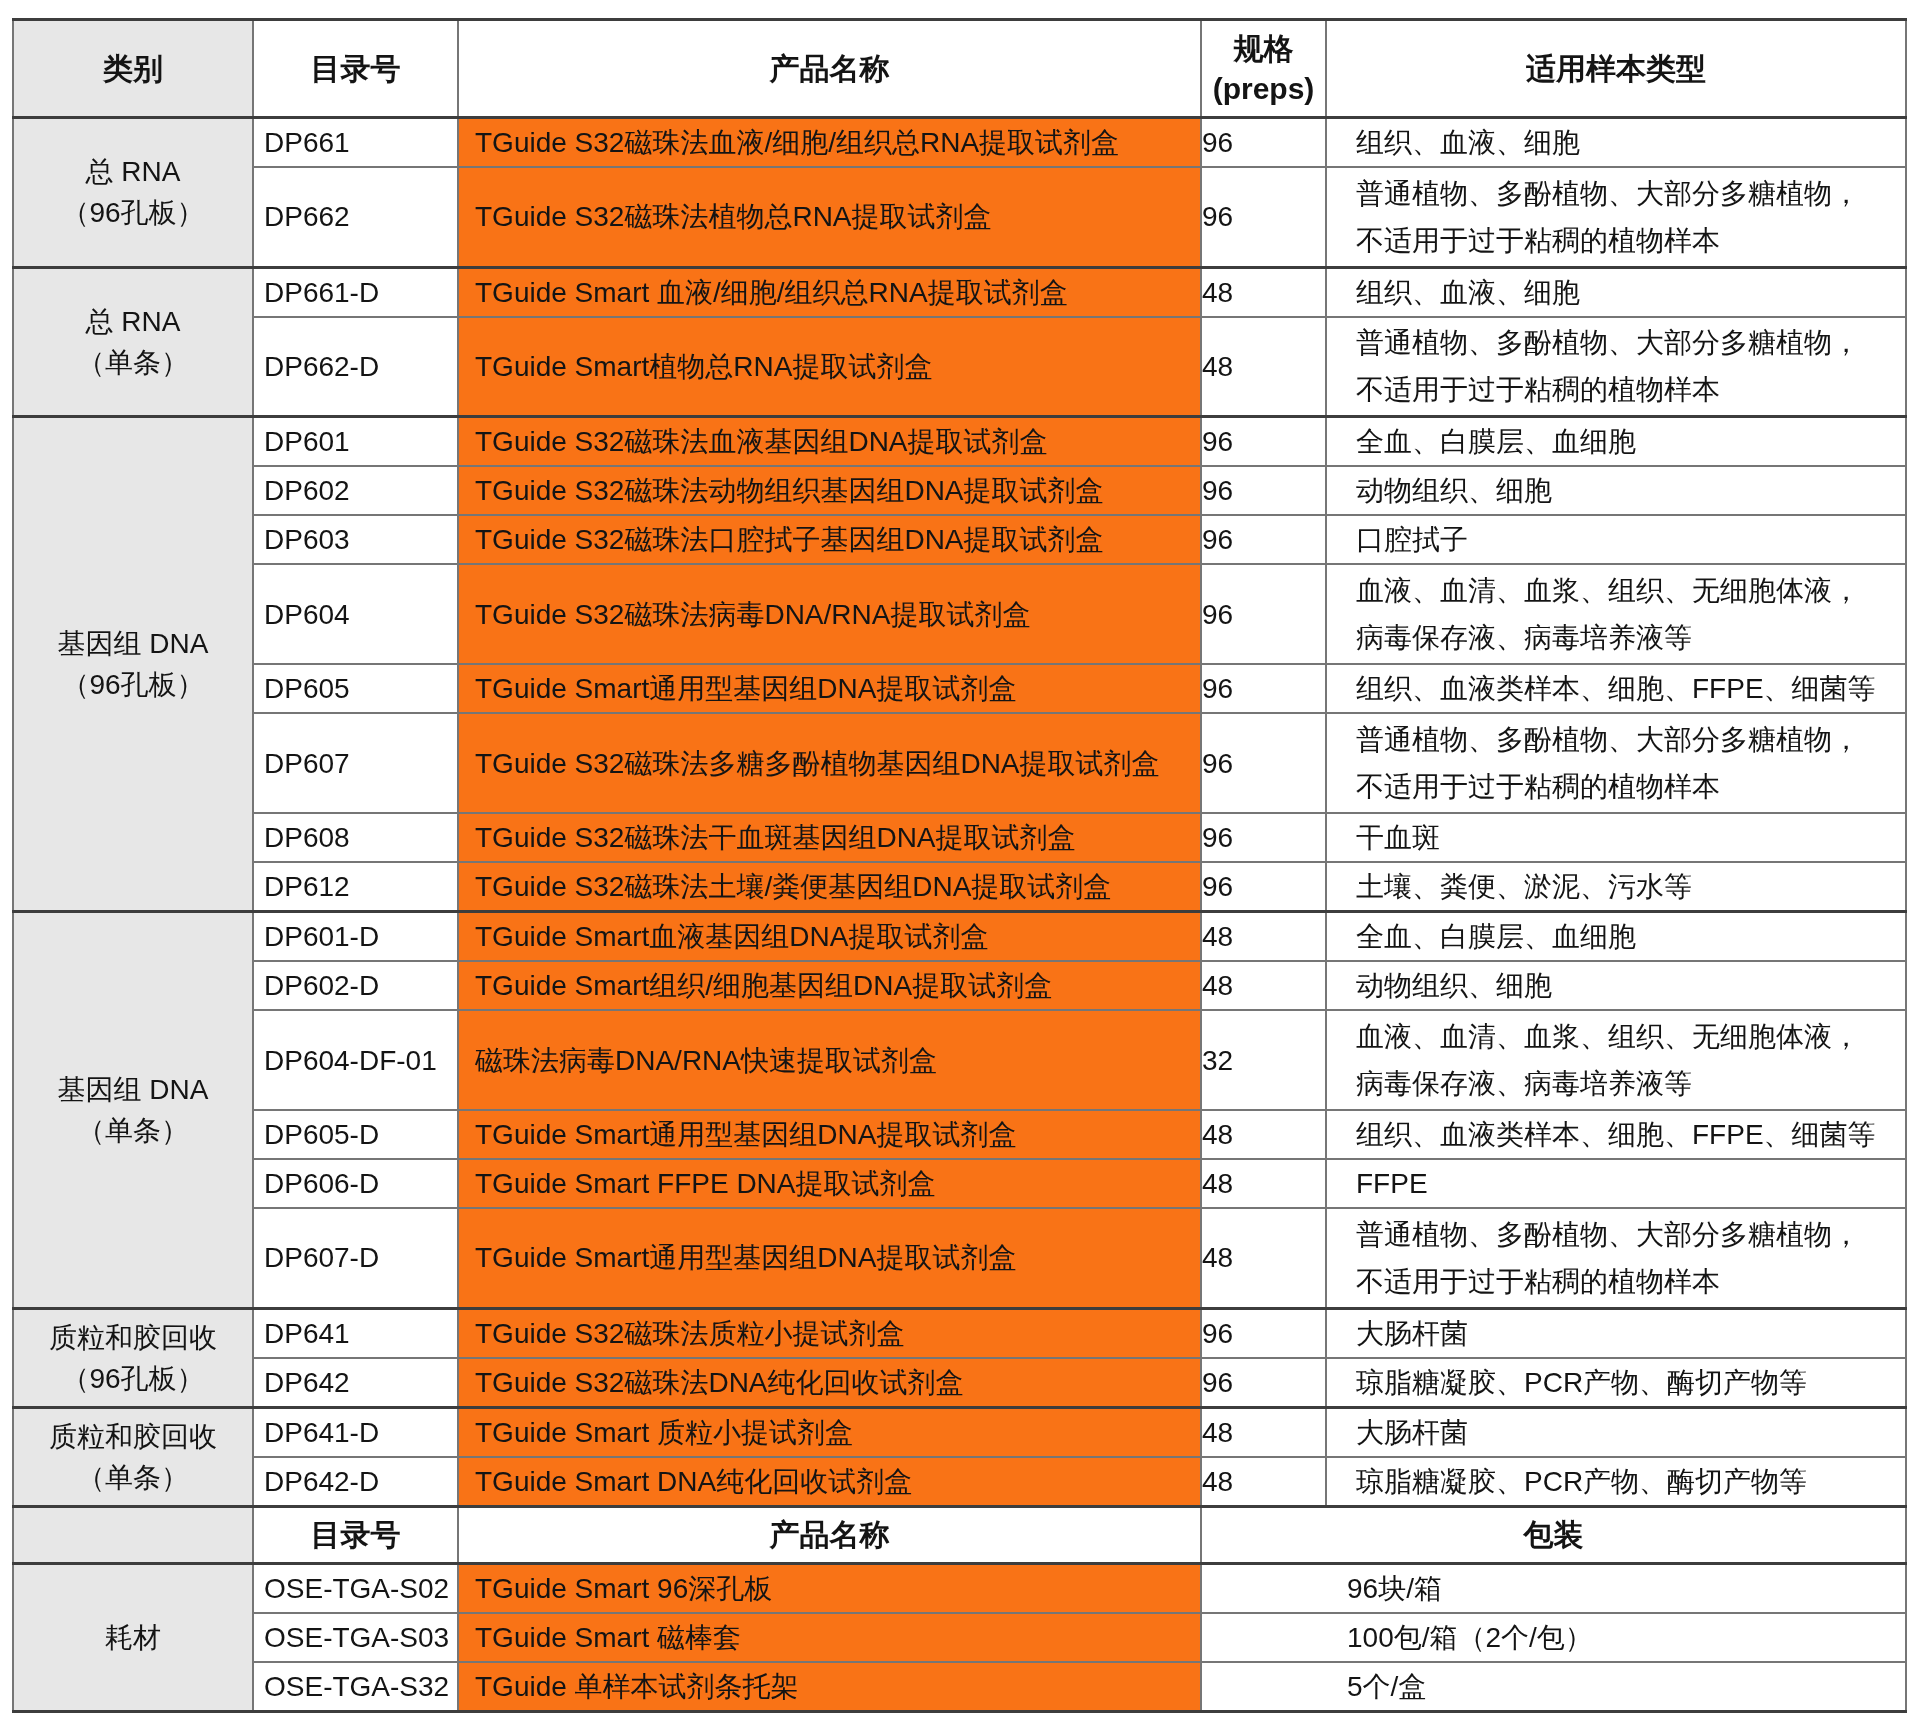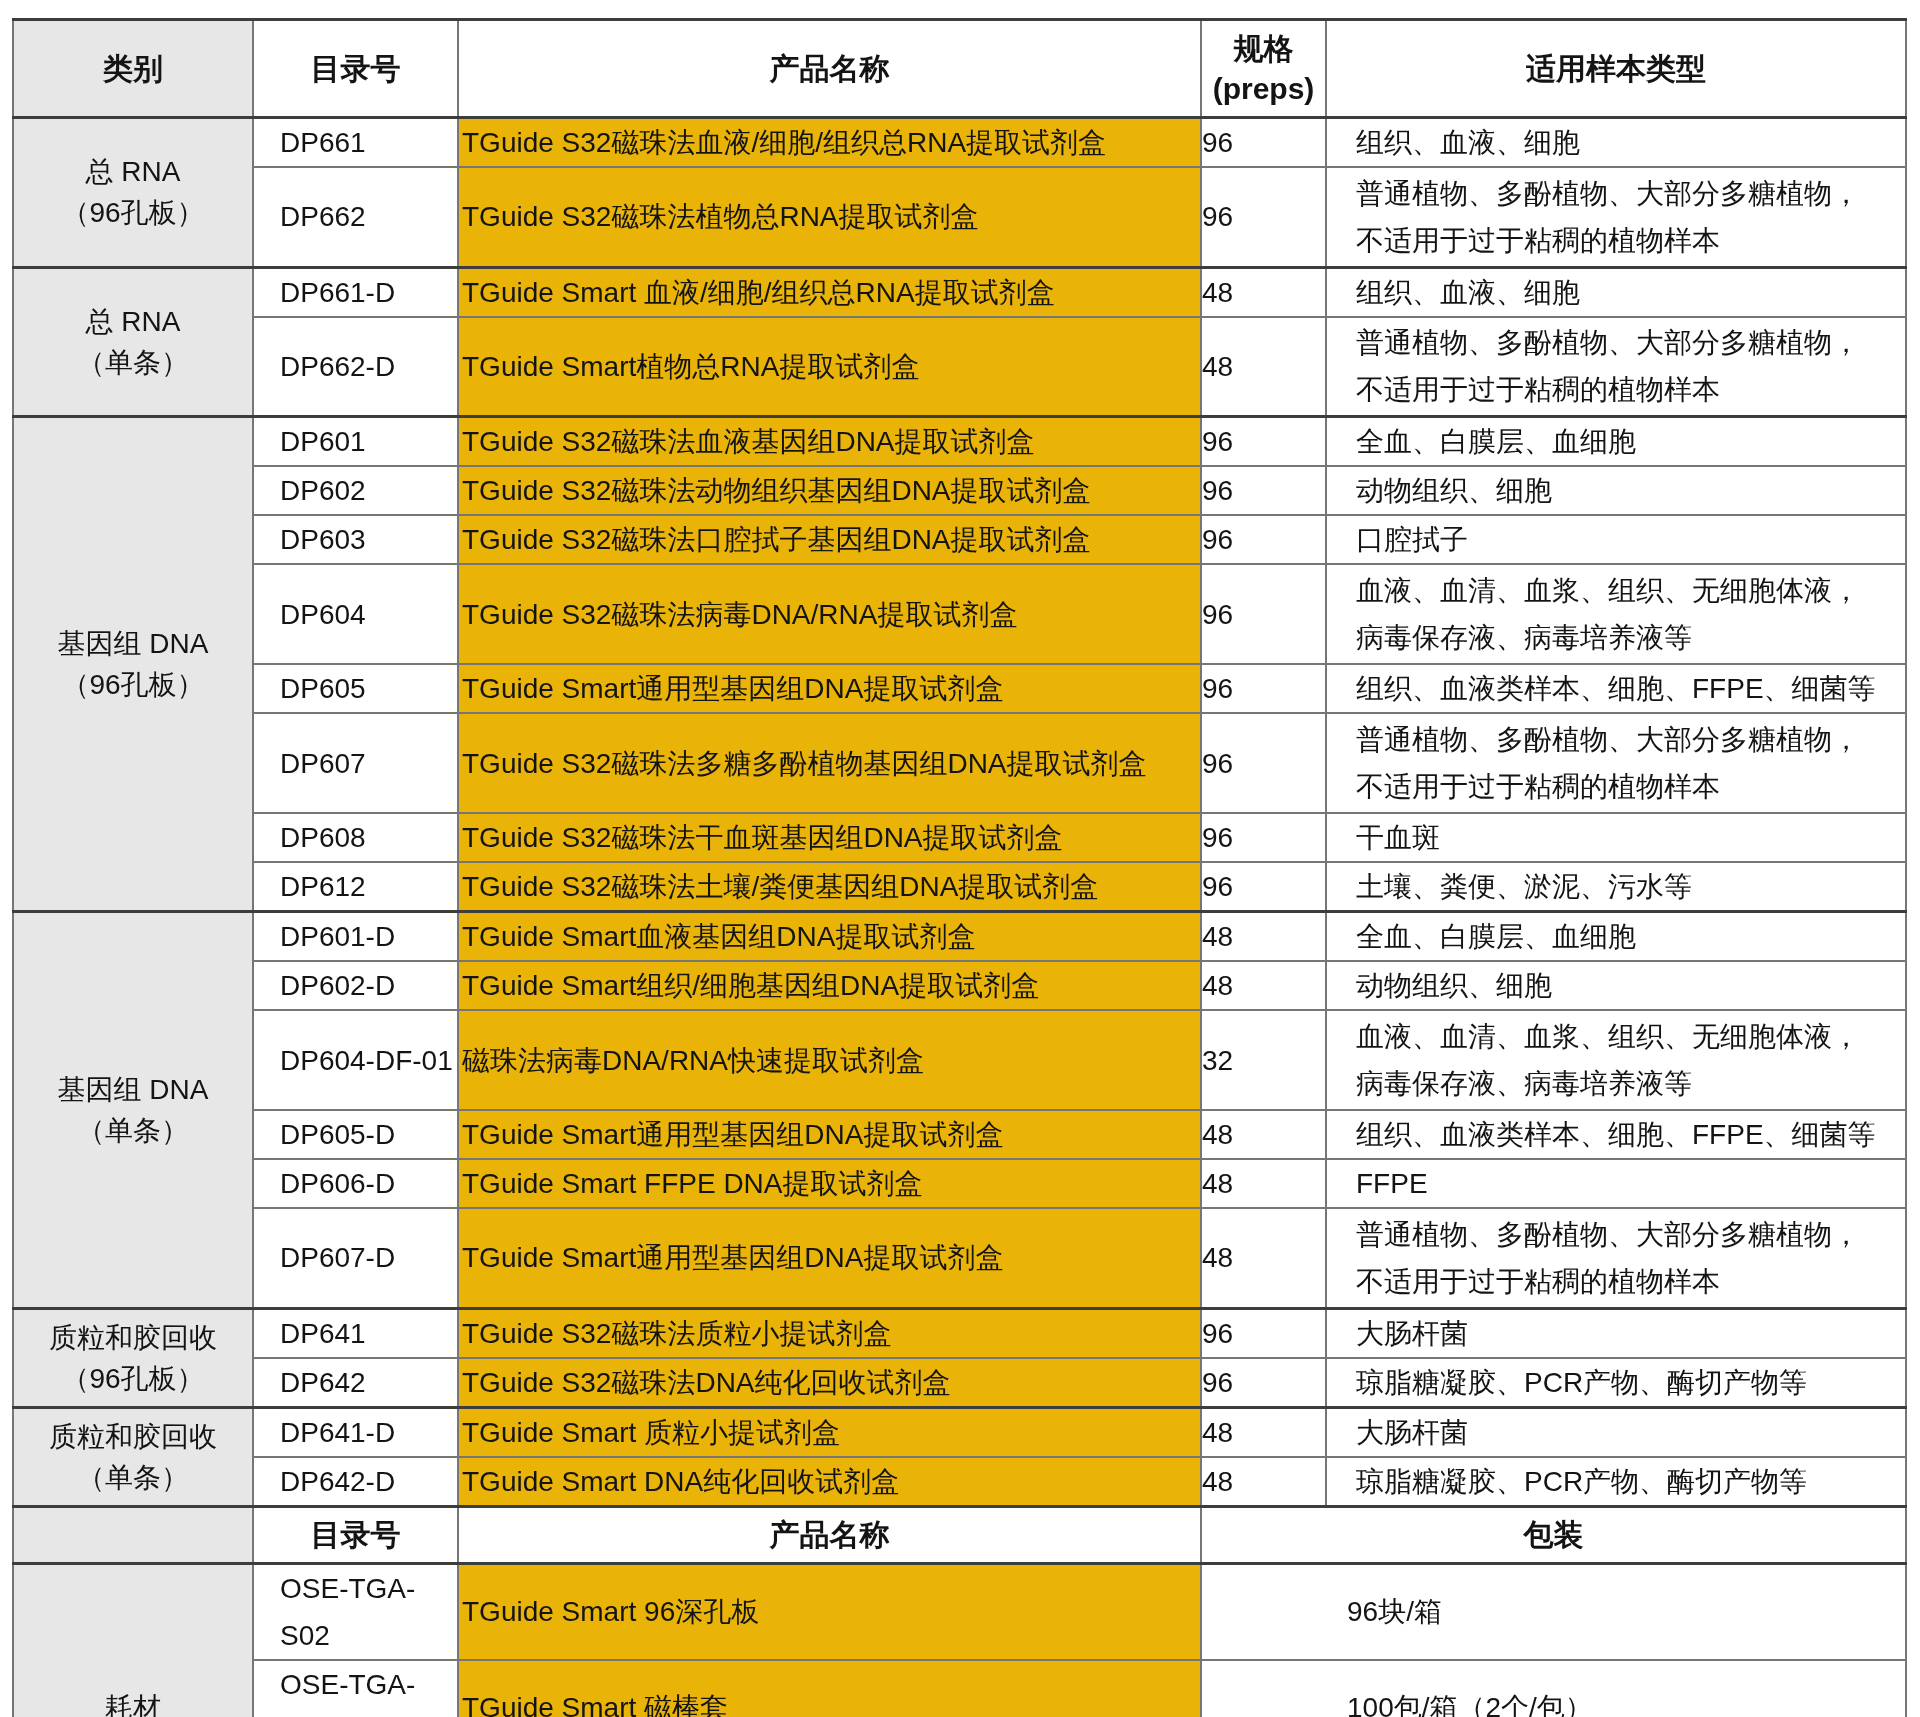"DP661" td.no-cell { padding-left: 26px -> 10px }
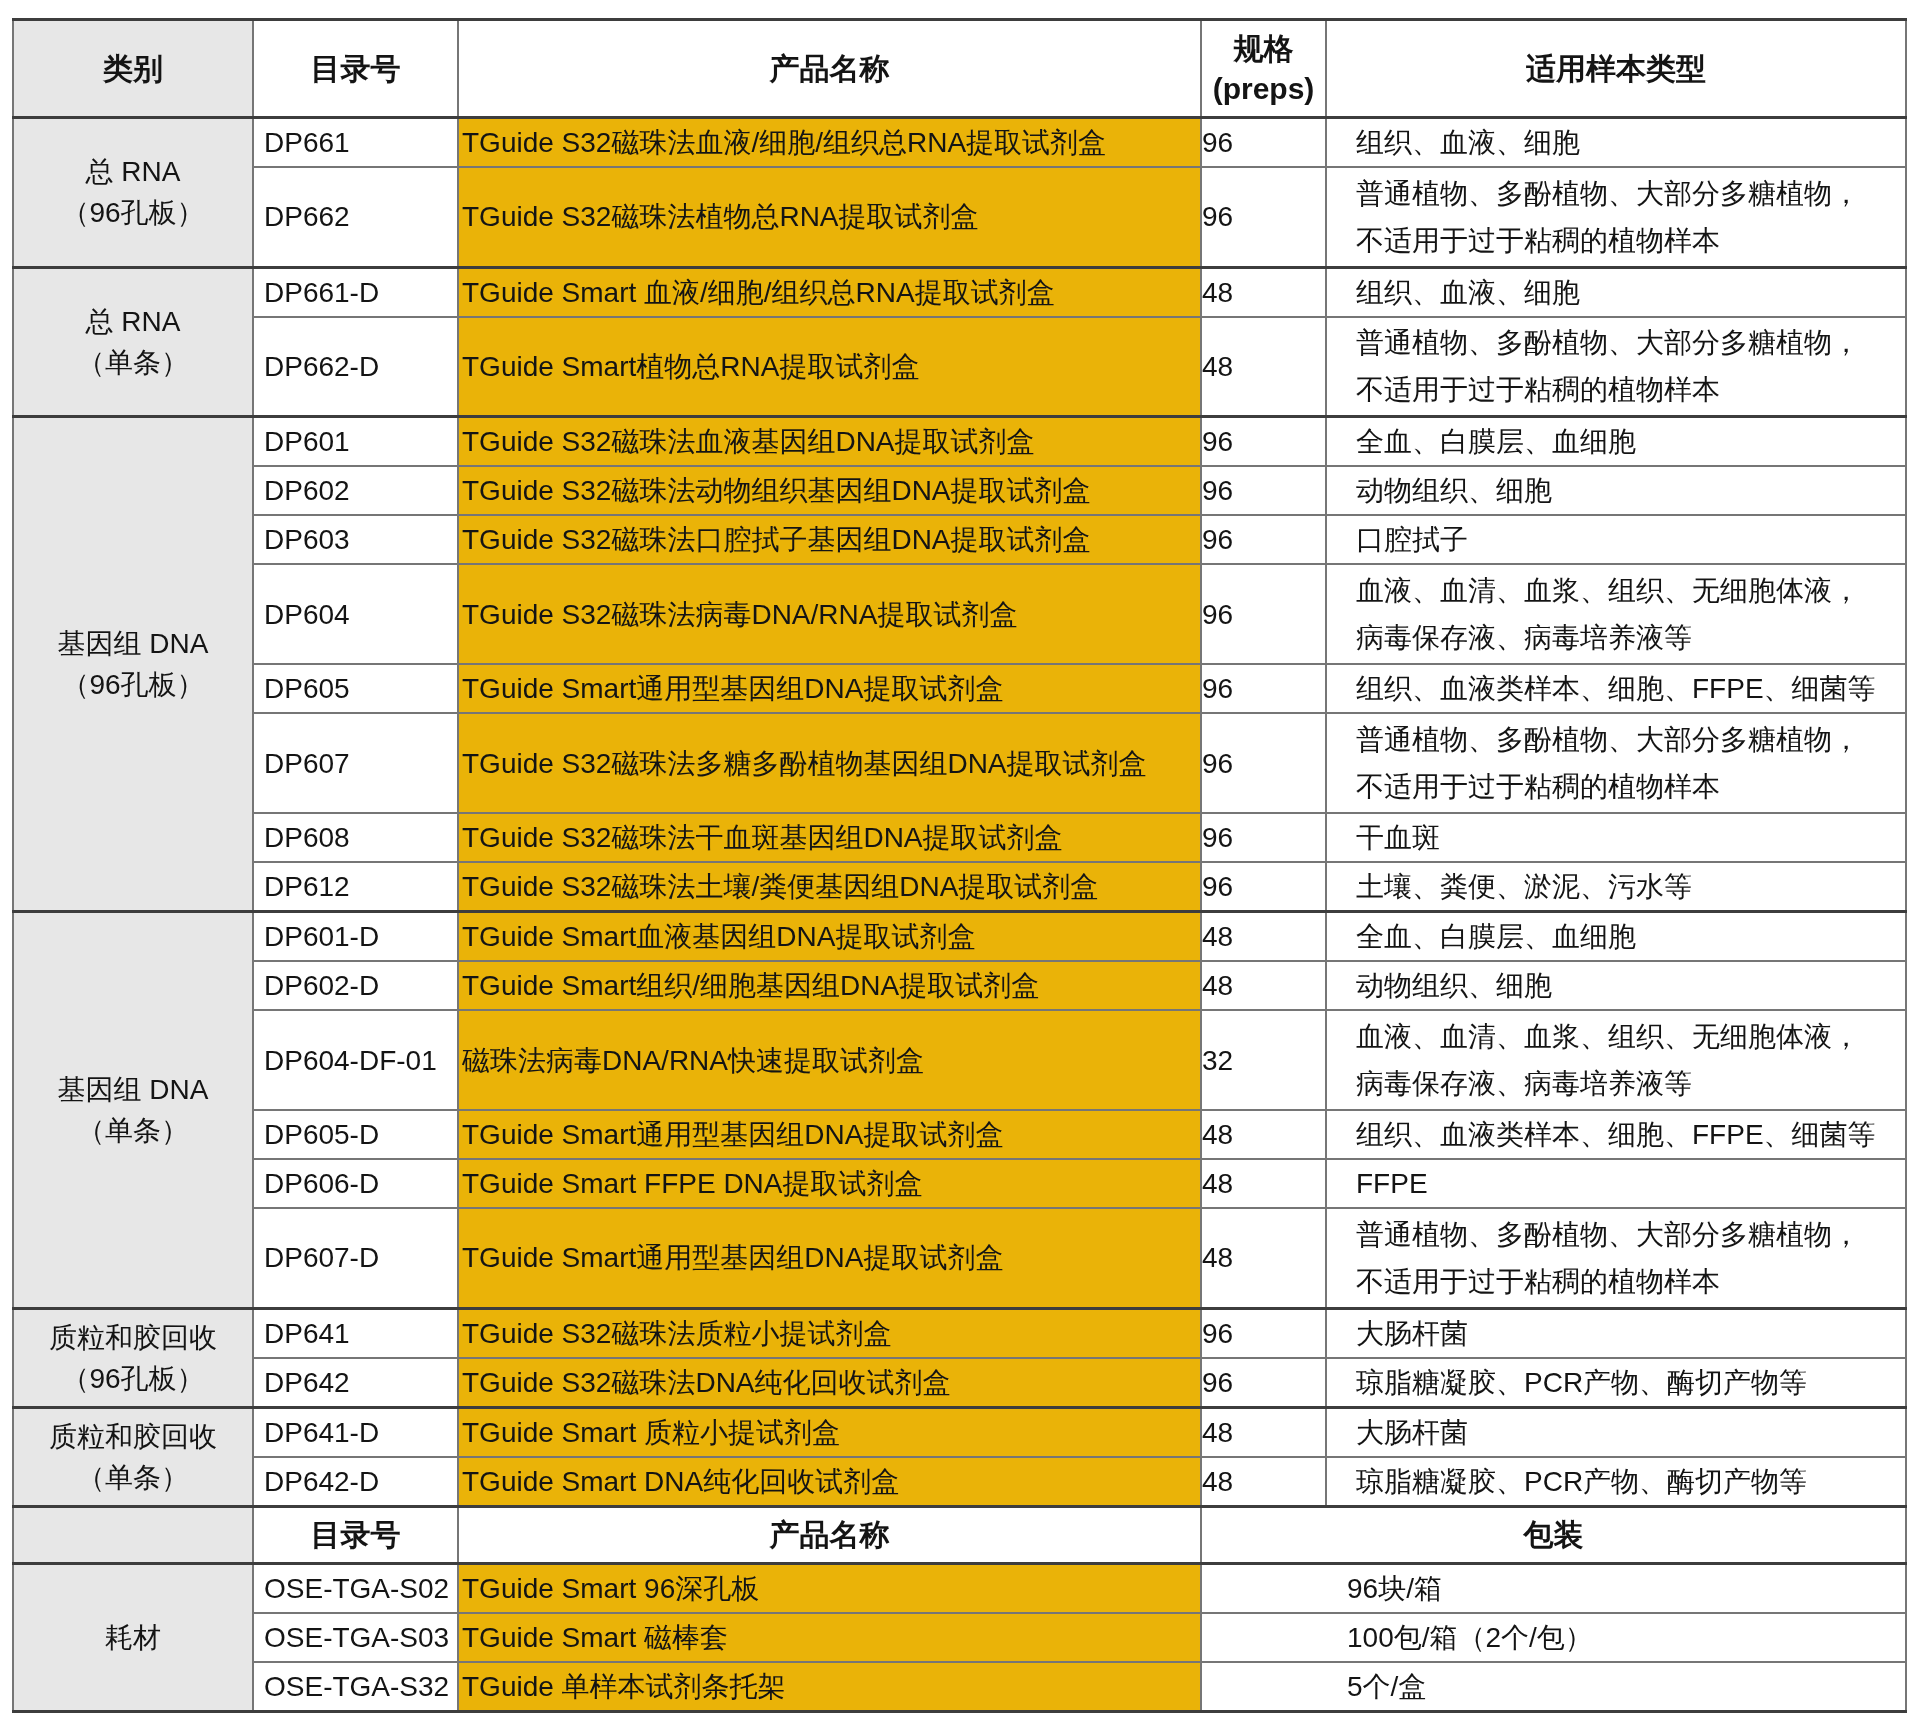"TGuide S32磁珠法血液/细胞/组织总RNA提取试剂盒" td.name-cell { background: #eab308 -> #f97316; padding-left: 3px -> 16px }
